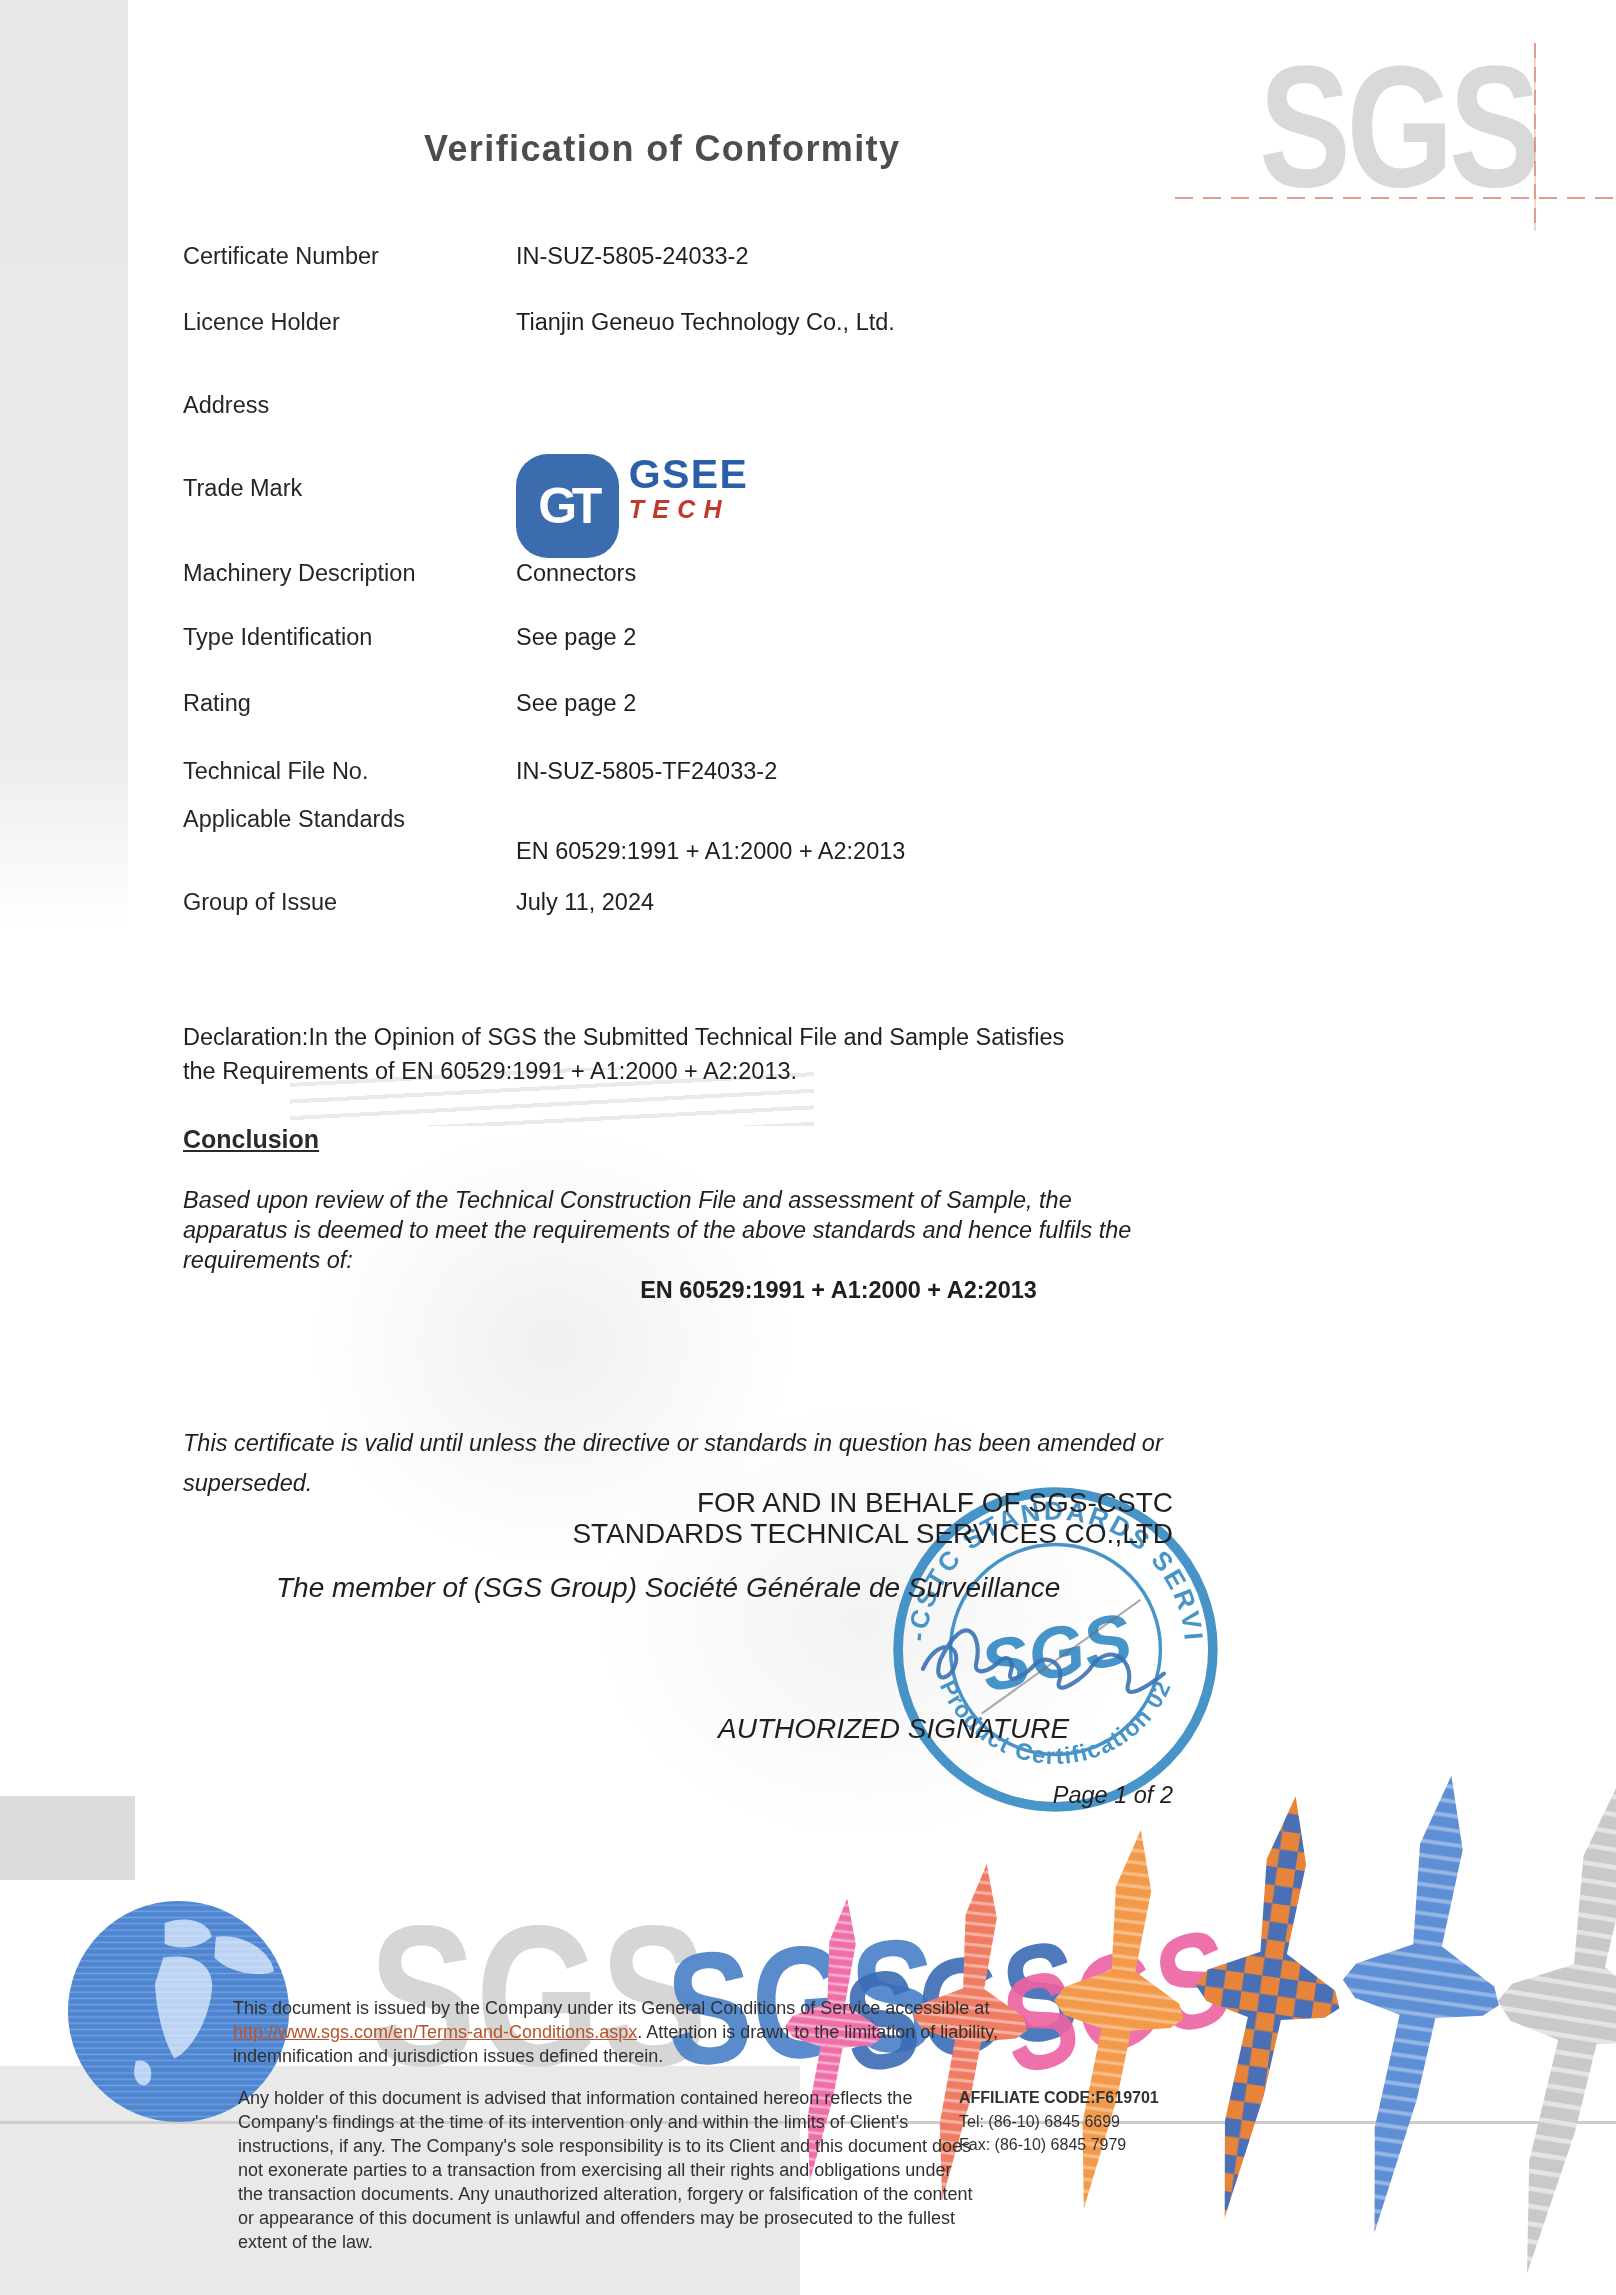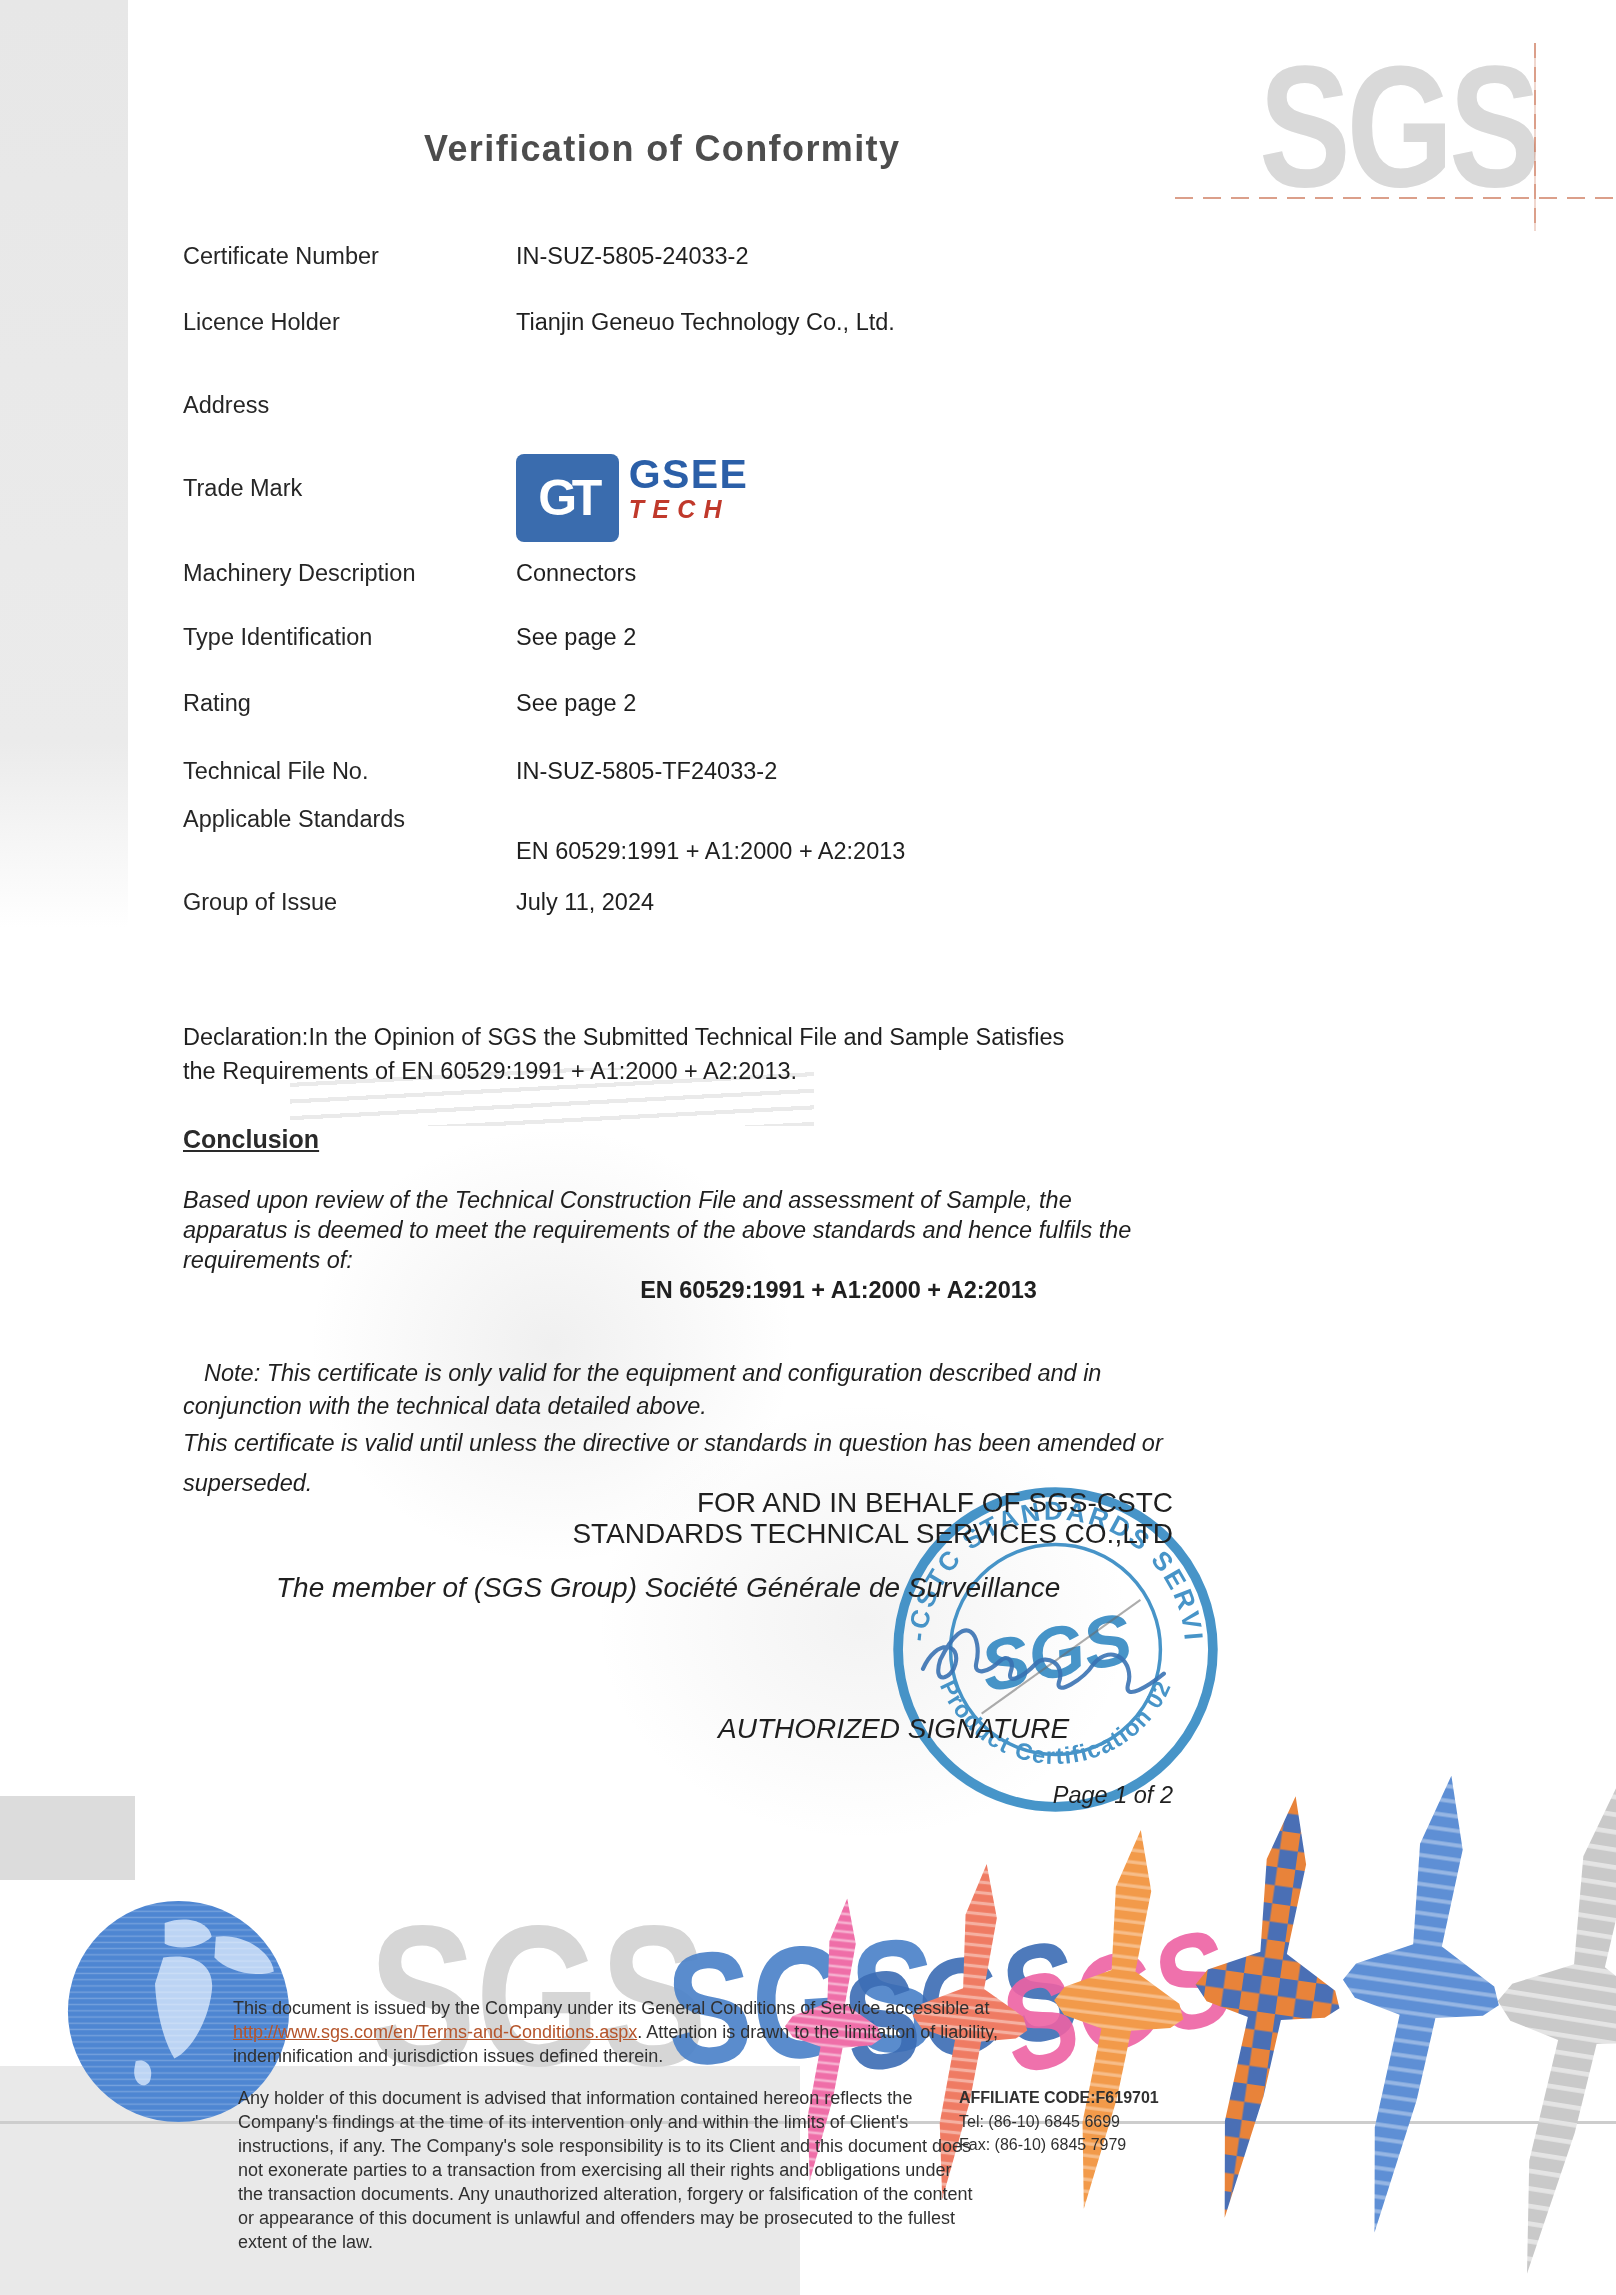"GT" .gt-box { border-radius: 8px -> 32px; height: 88px -> 104px }
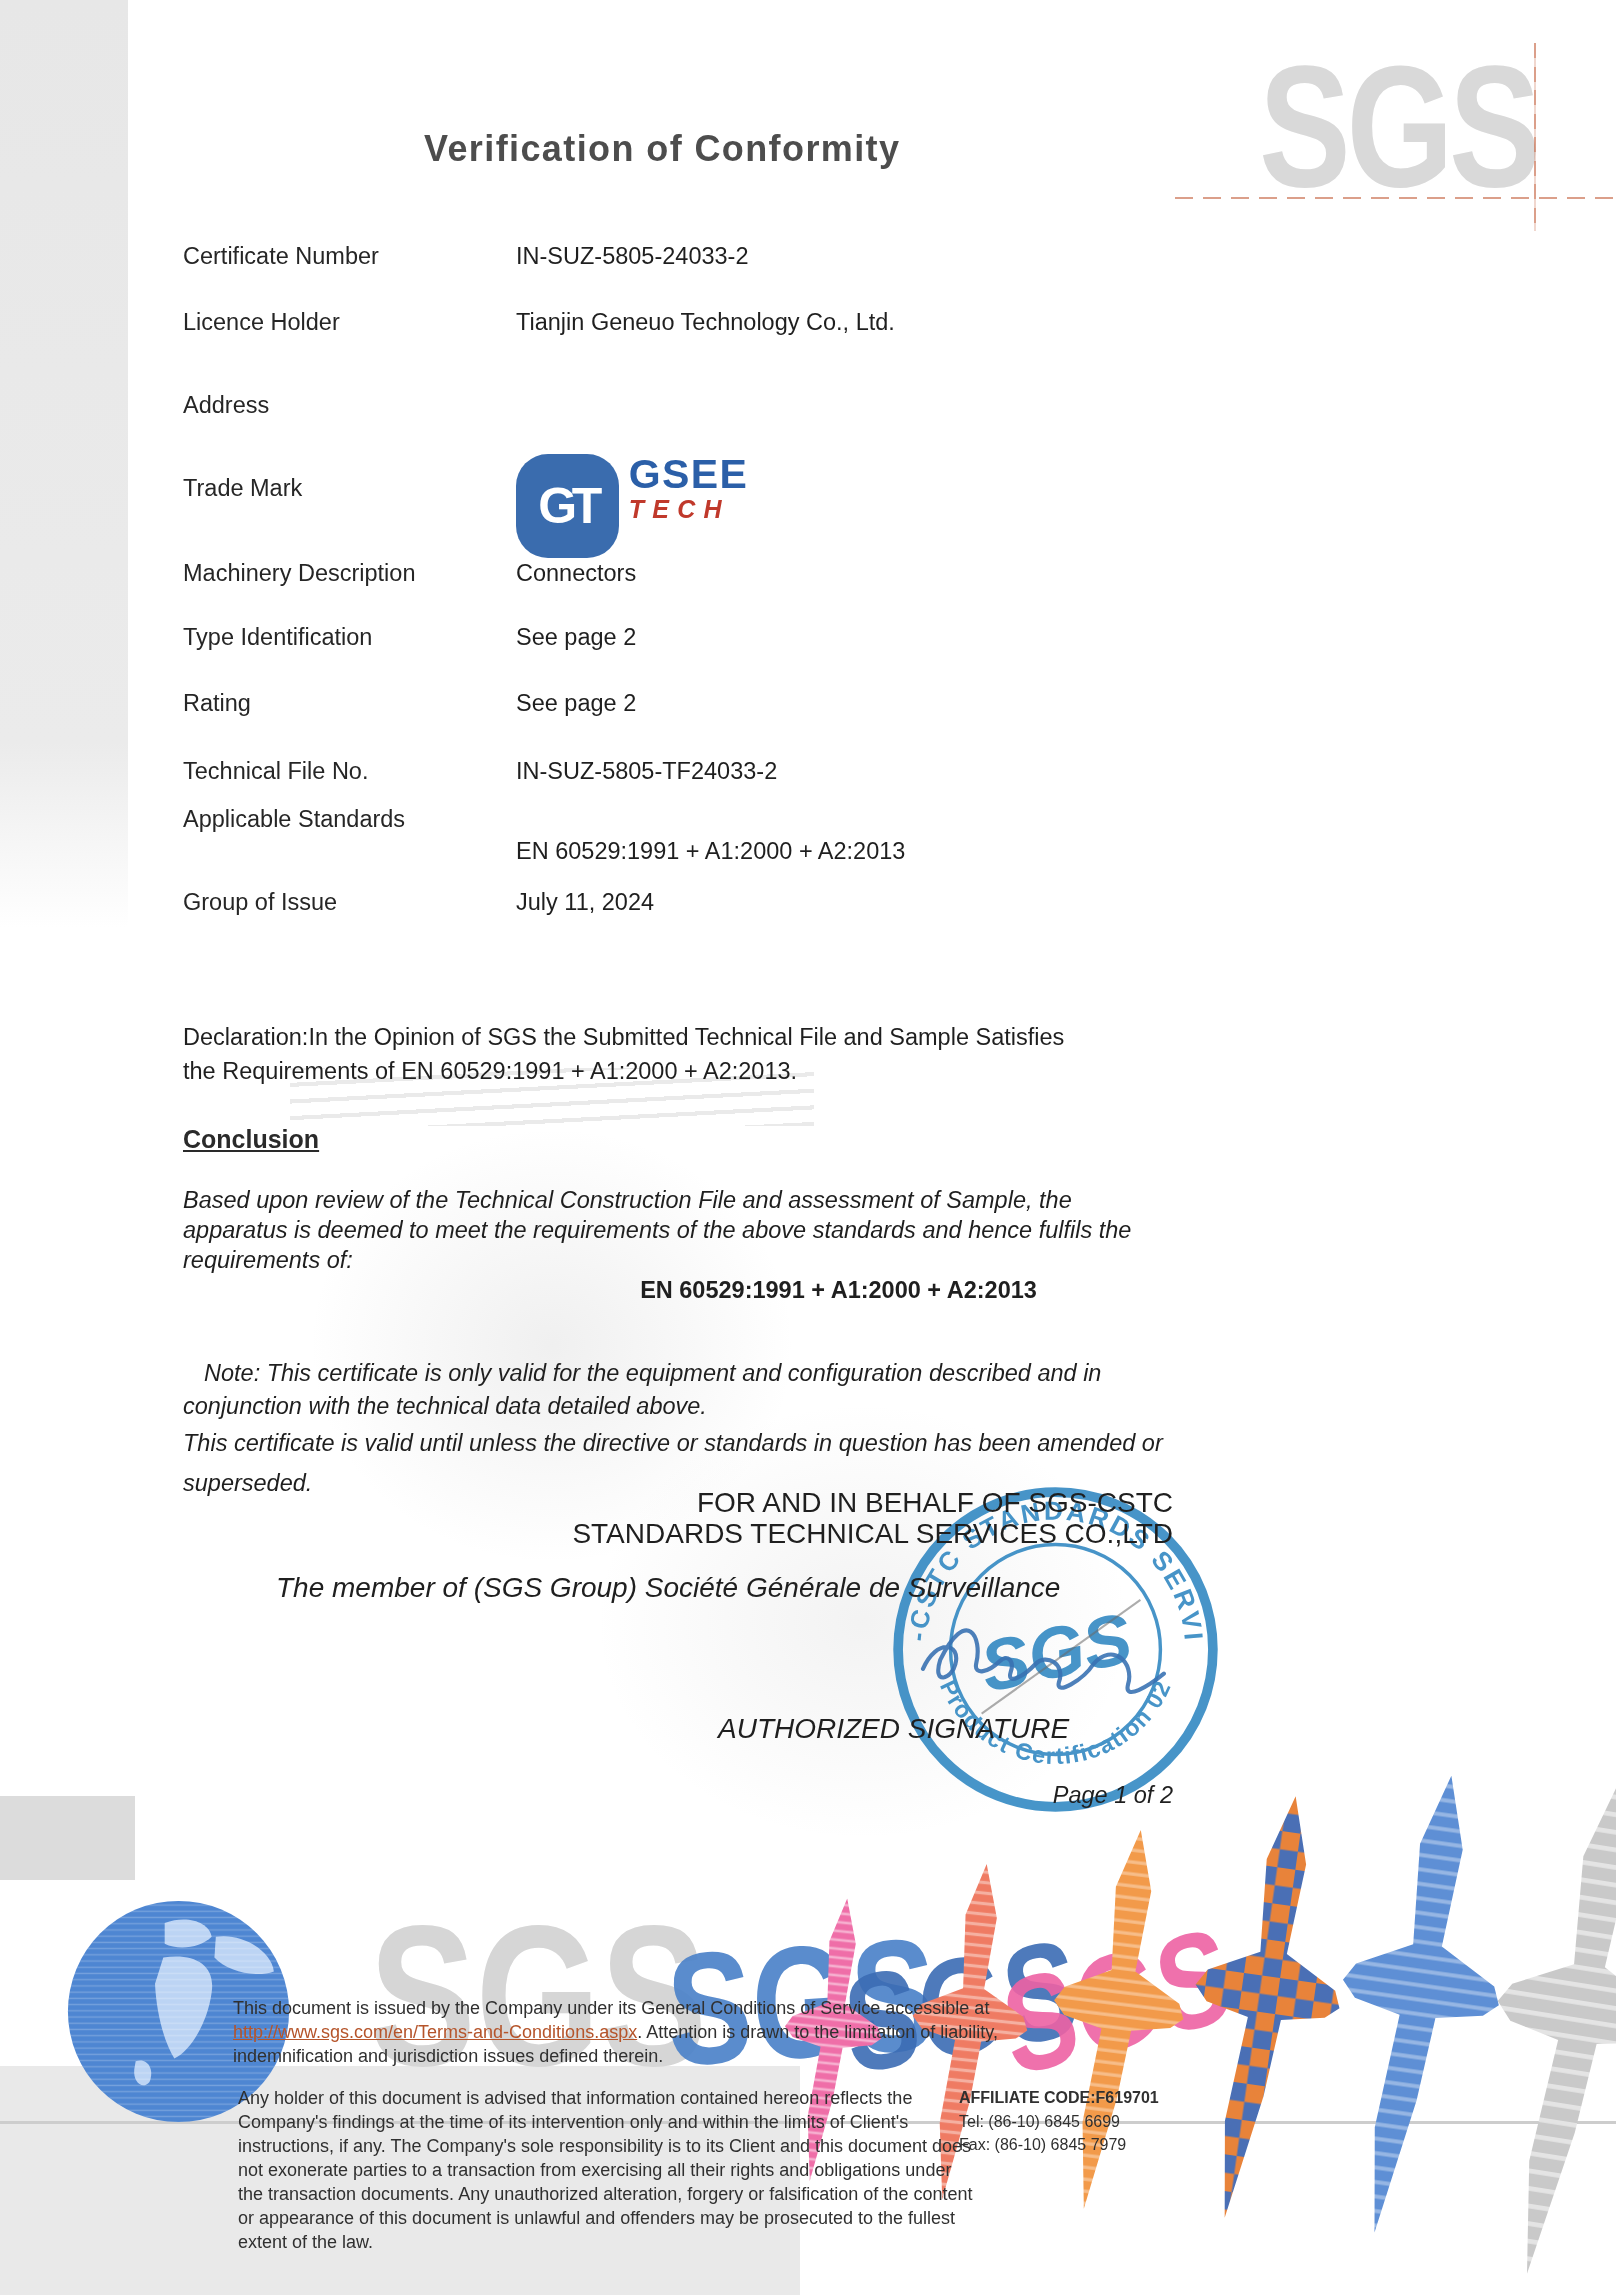"Note: This certificate is only" div.abs { html: <div>Note: This certificate is only valid for the equipment and configuration described and in conjunction with the technical data detailed above.</div> -> none }
